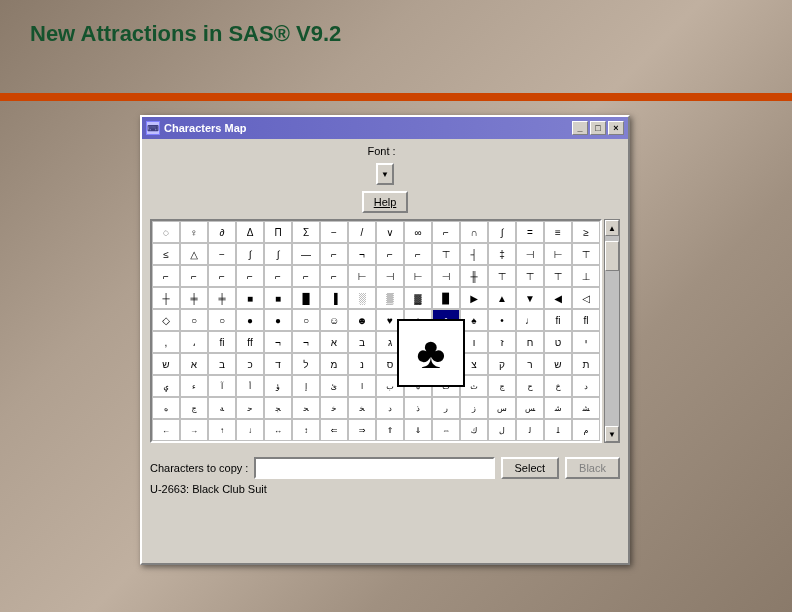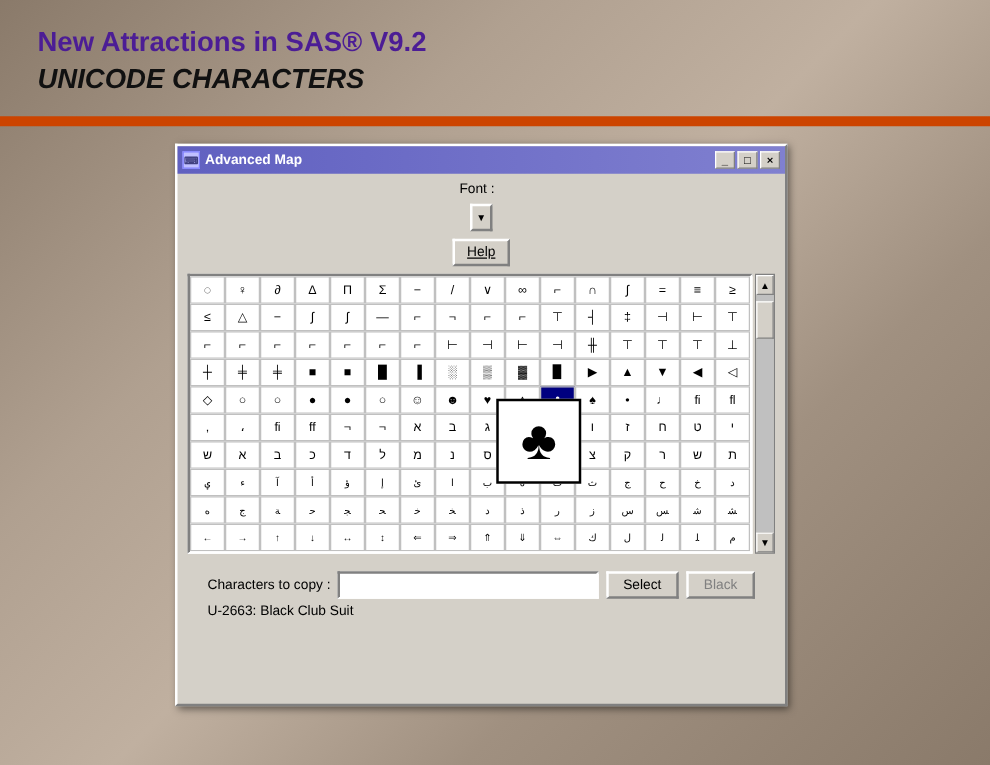"New Attractions in SAS® V9.2" .header-title { color: #4c1d95 -> #14532d }
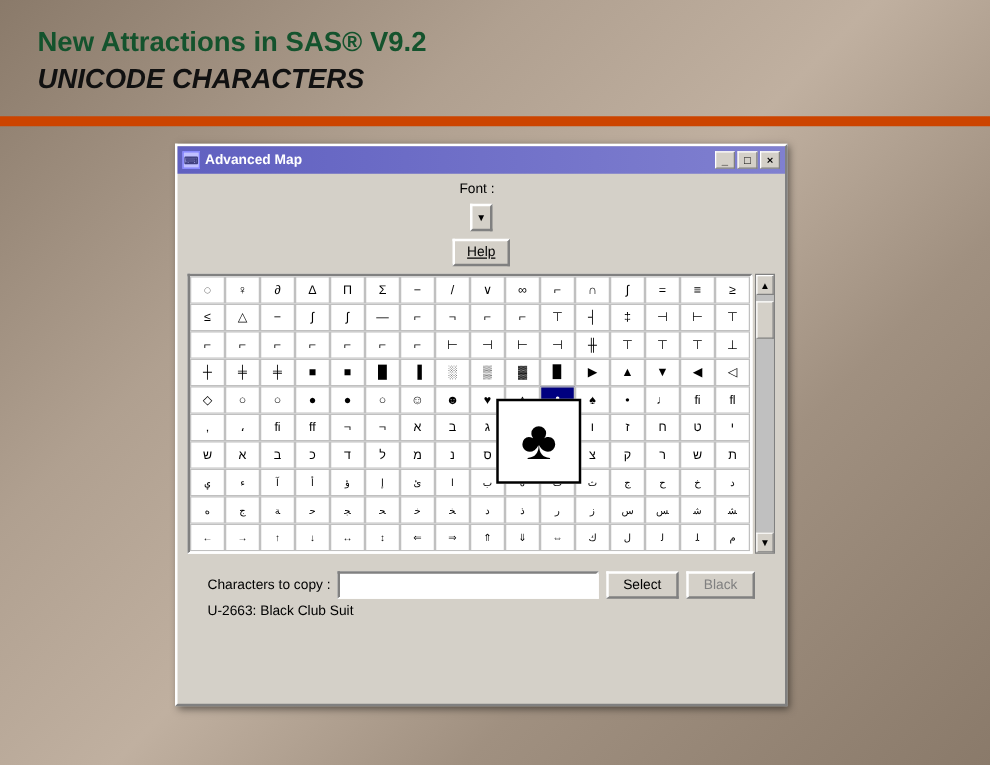"UNICODE CHARACTERS" div.header-subtitle { html: <div>UNICODE CHARACTERS</div> -> none }
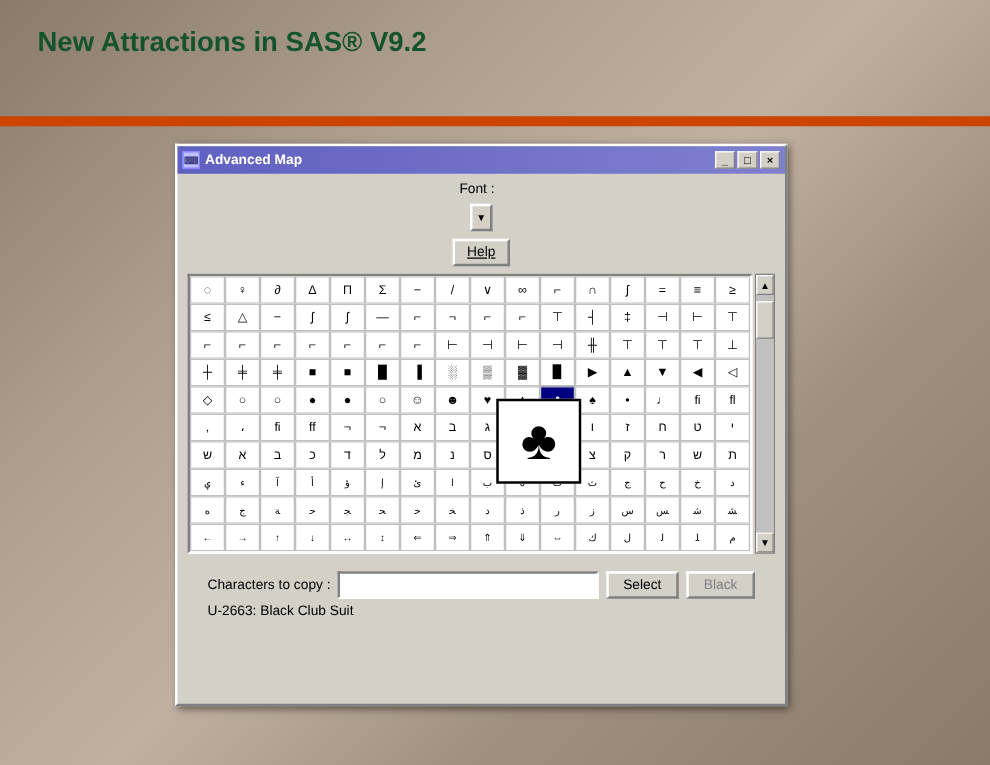"Advanced Map" span { text: Advanced -> Characters }
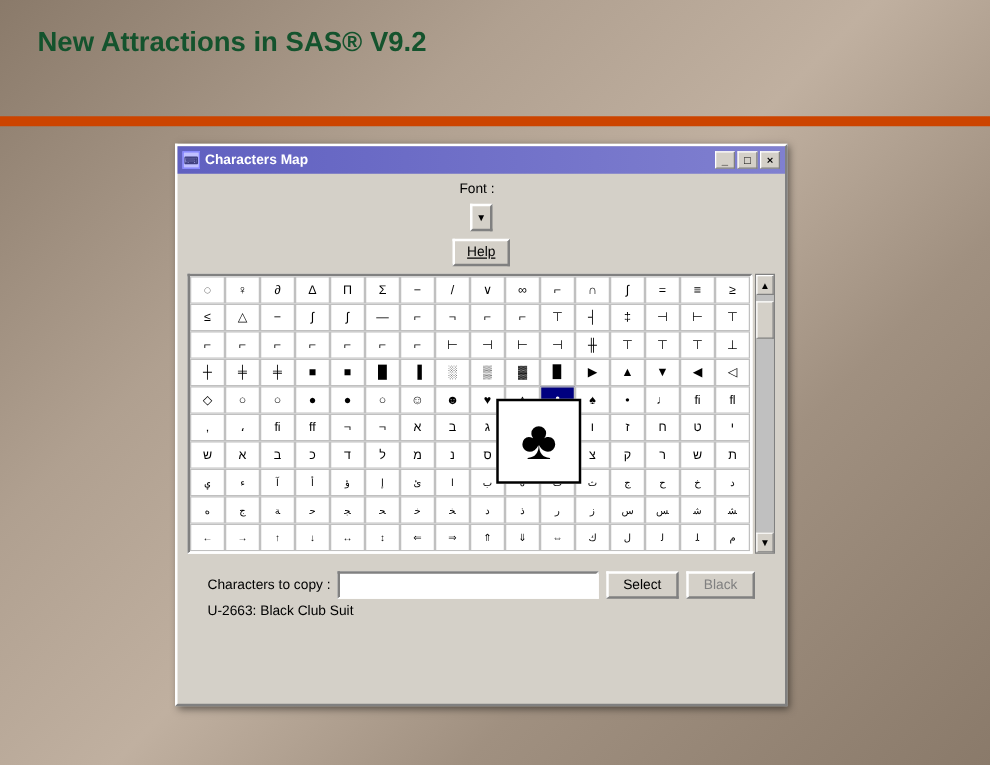"Characters to copy :" .bottom-area { padding: 4px 24px -> 4px 8px }
